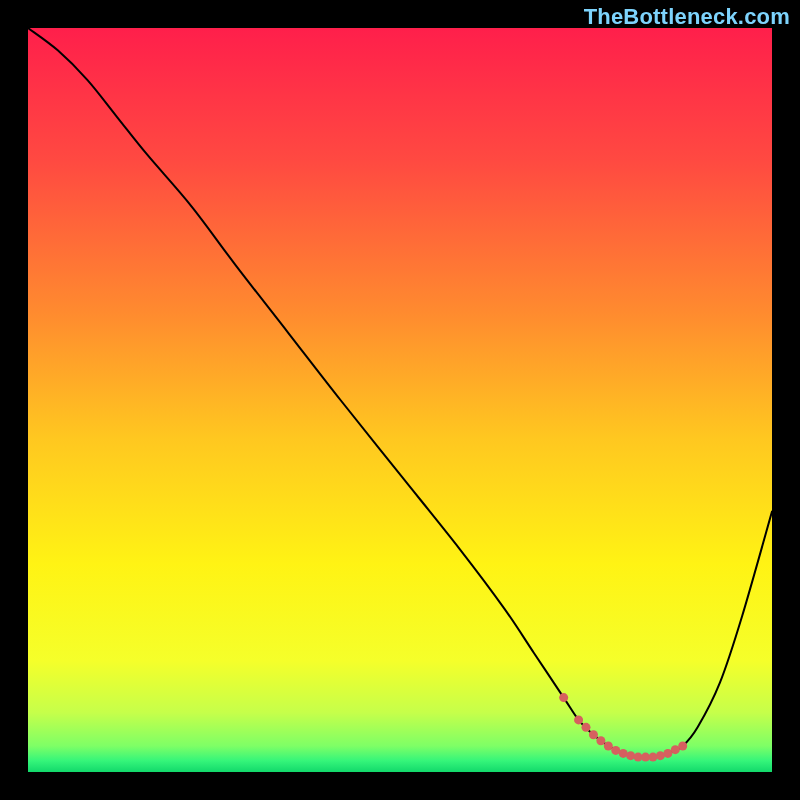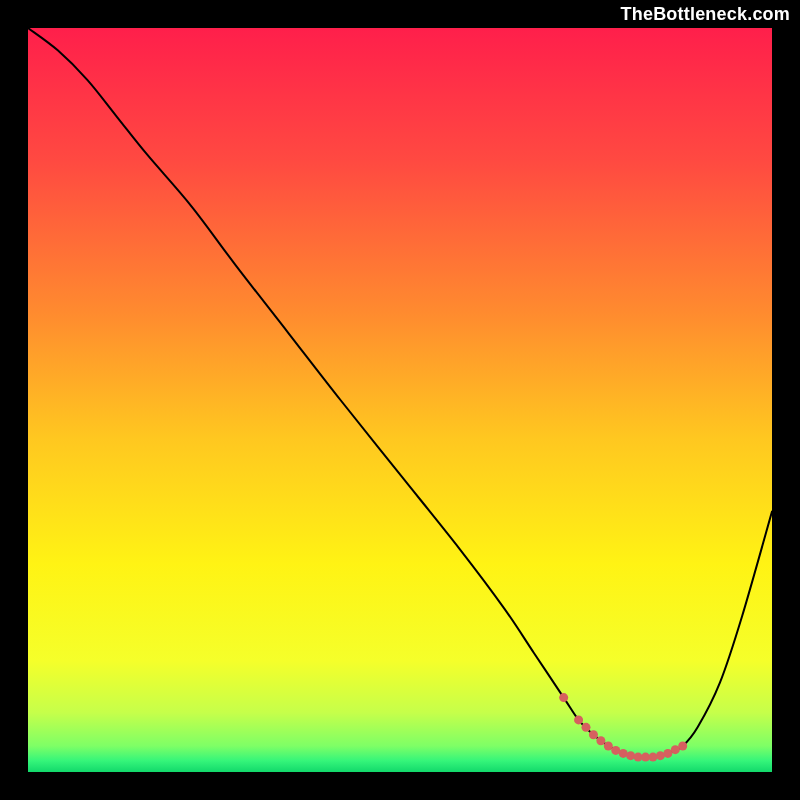"TheBottleneck.com" .watermark { color: #ffffff -> #7dd3fc; font-size: 18px -> 22px }
